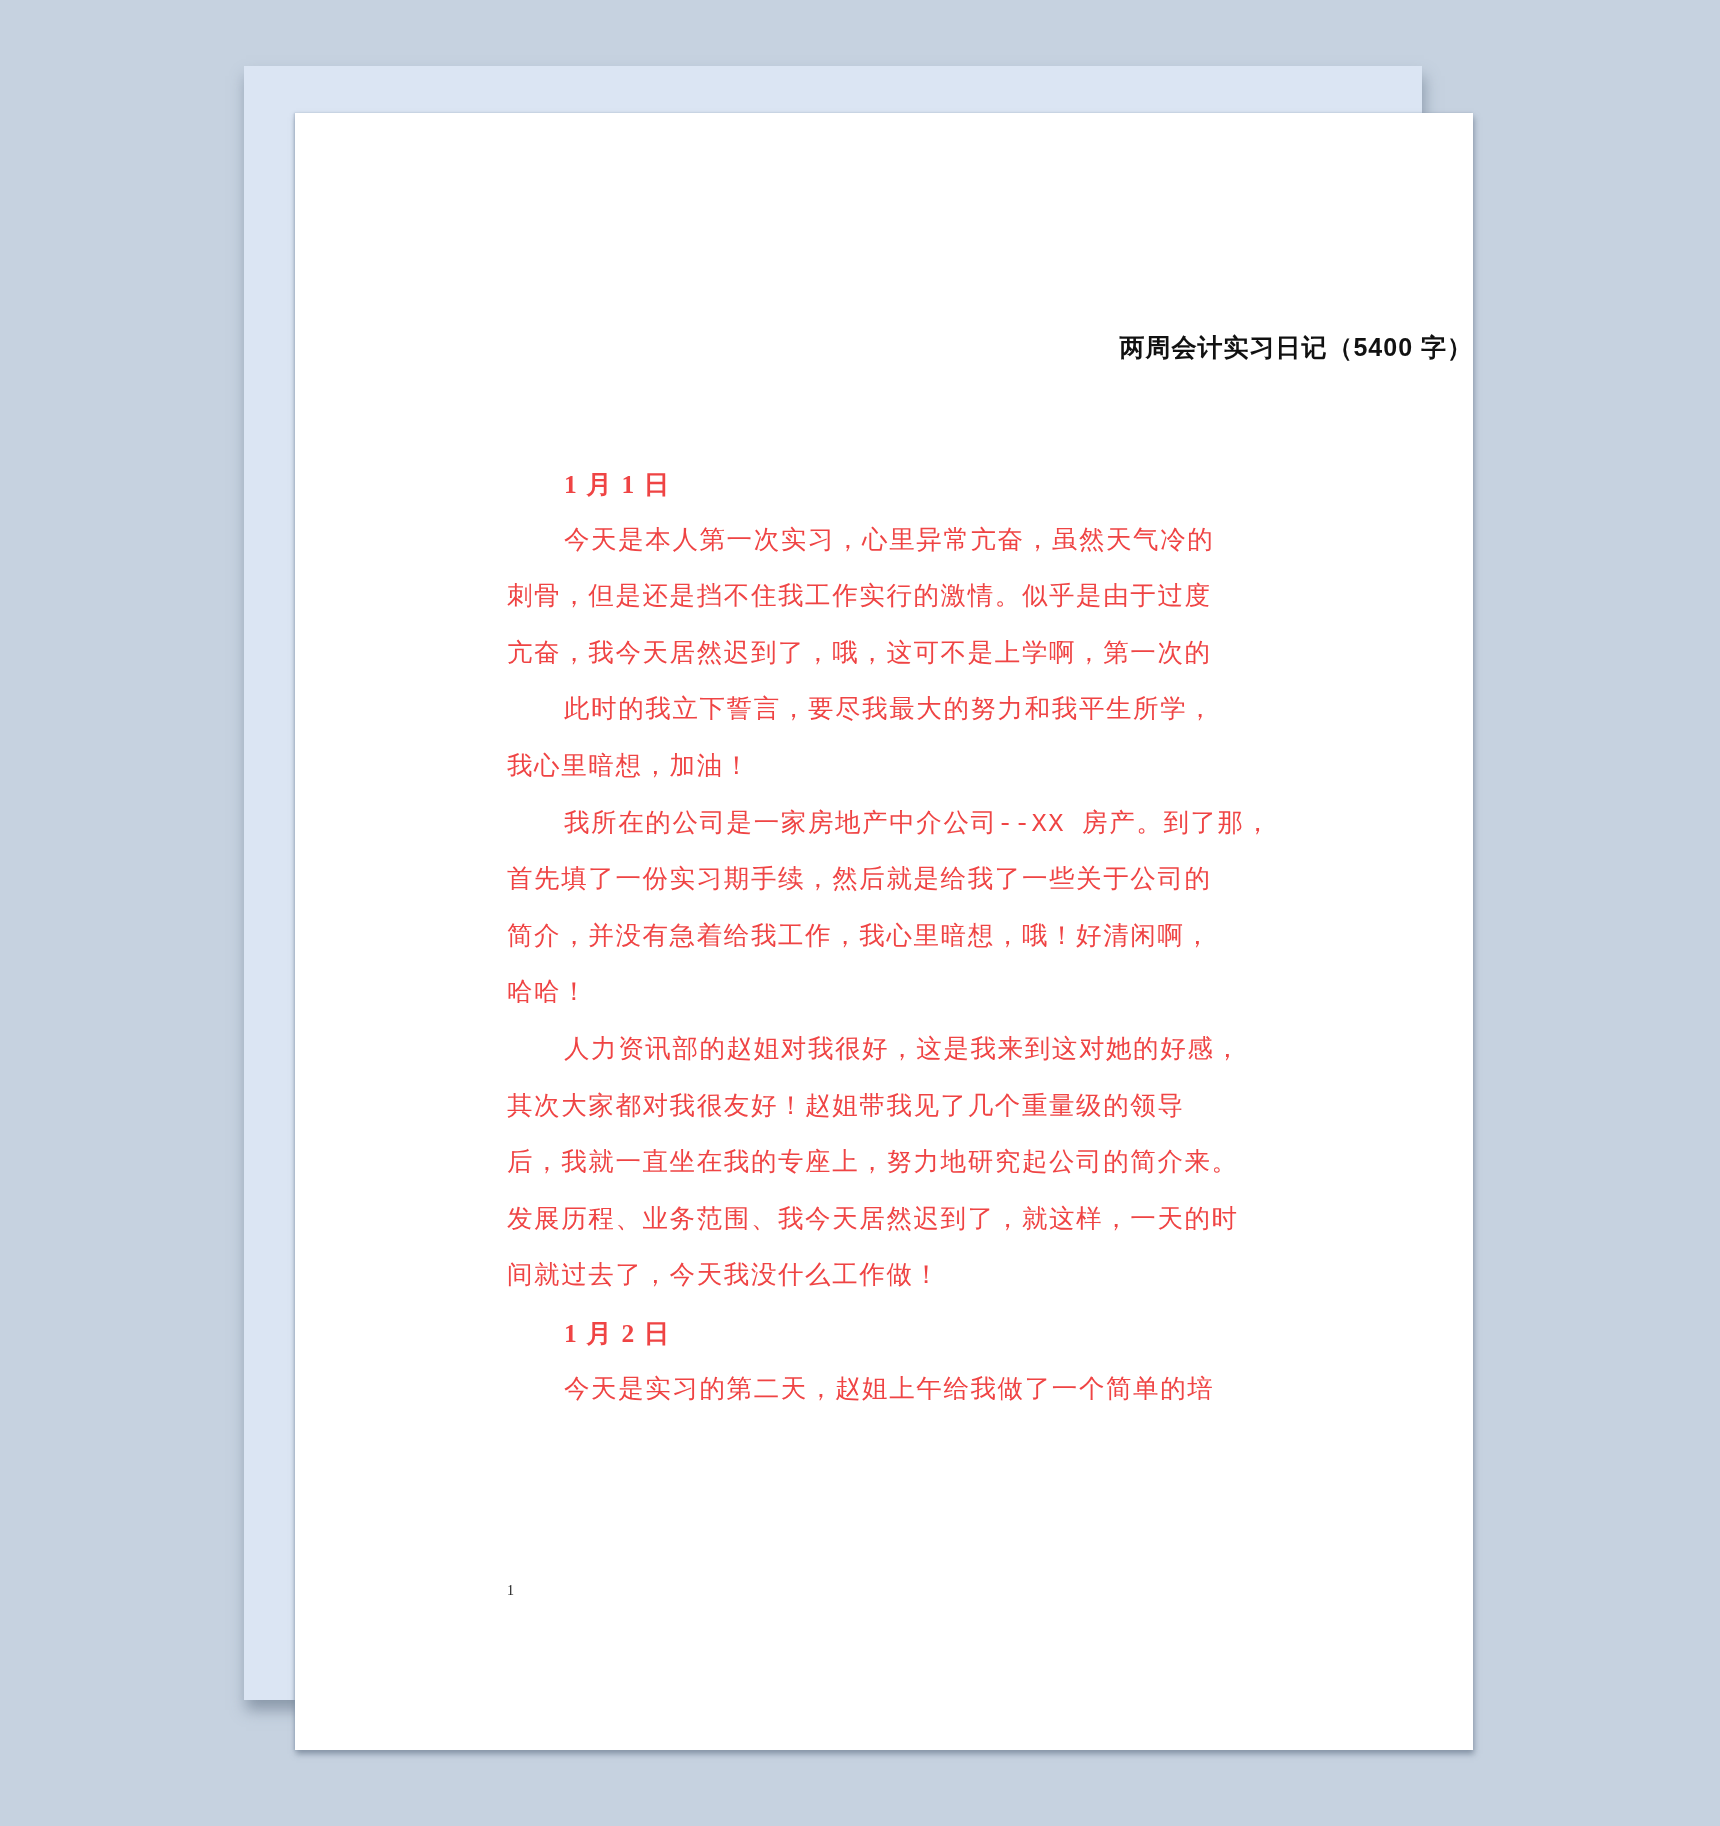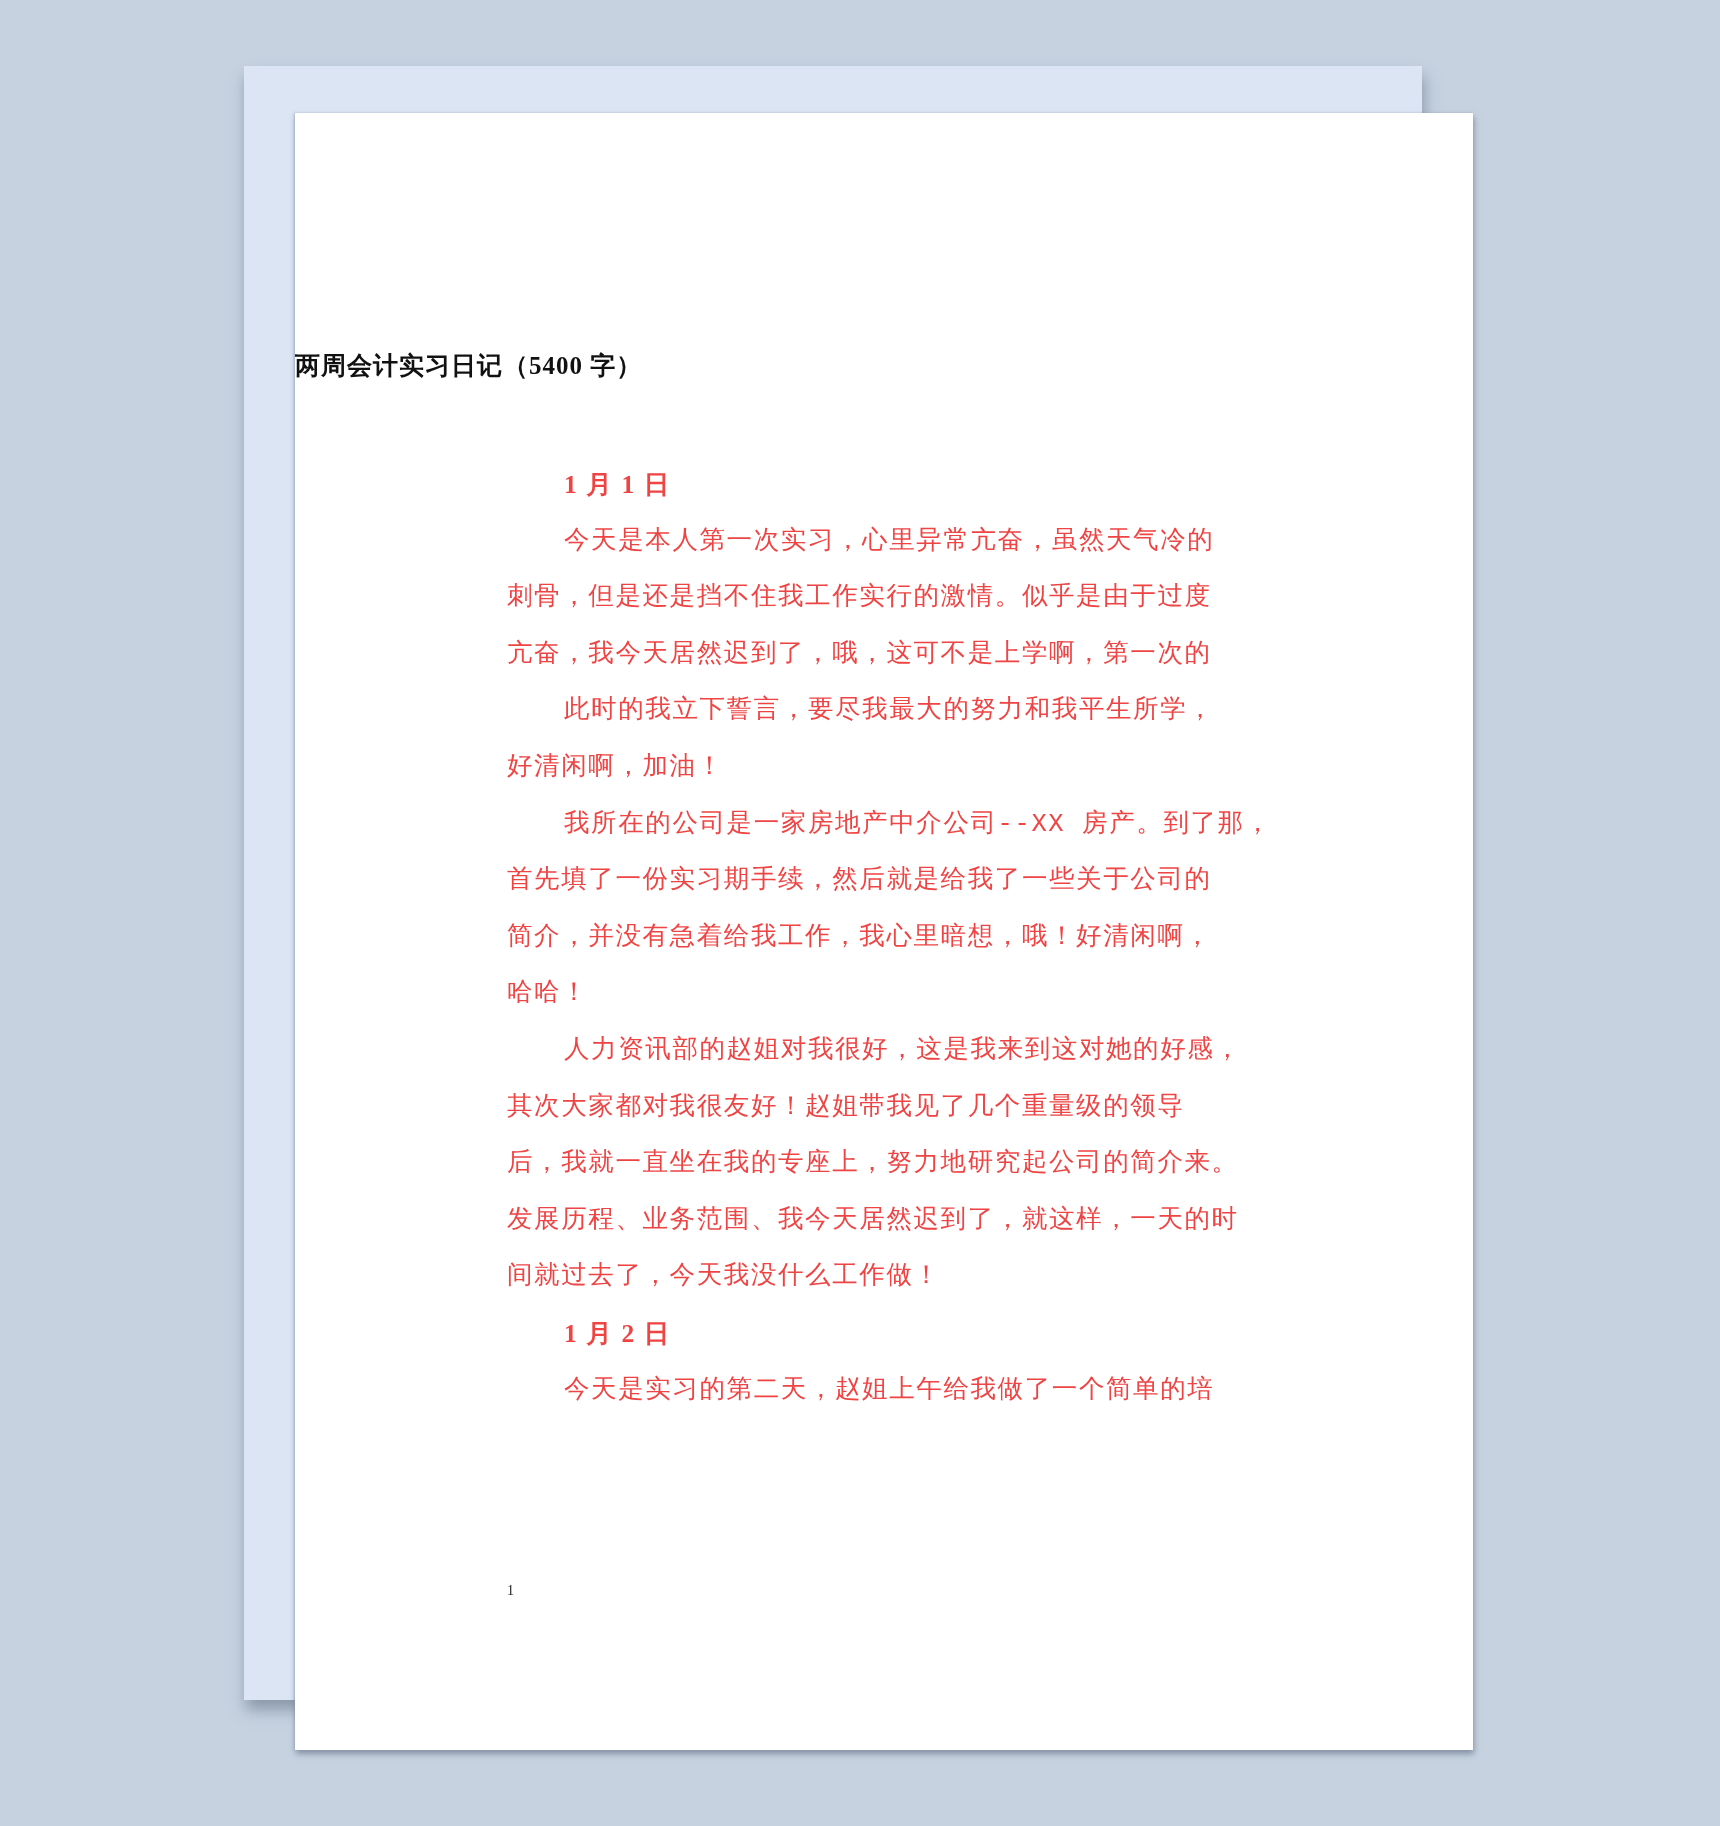"两周会计实习日记（5400 字）" .doc-title { font-family: Liberation Serif, serif -> Liberation Sans, sans-serif; text-align: left -> right; top: 236px -> 218px }
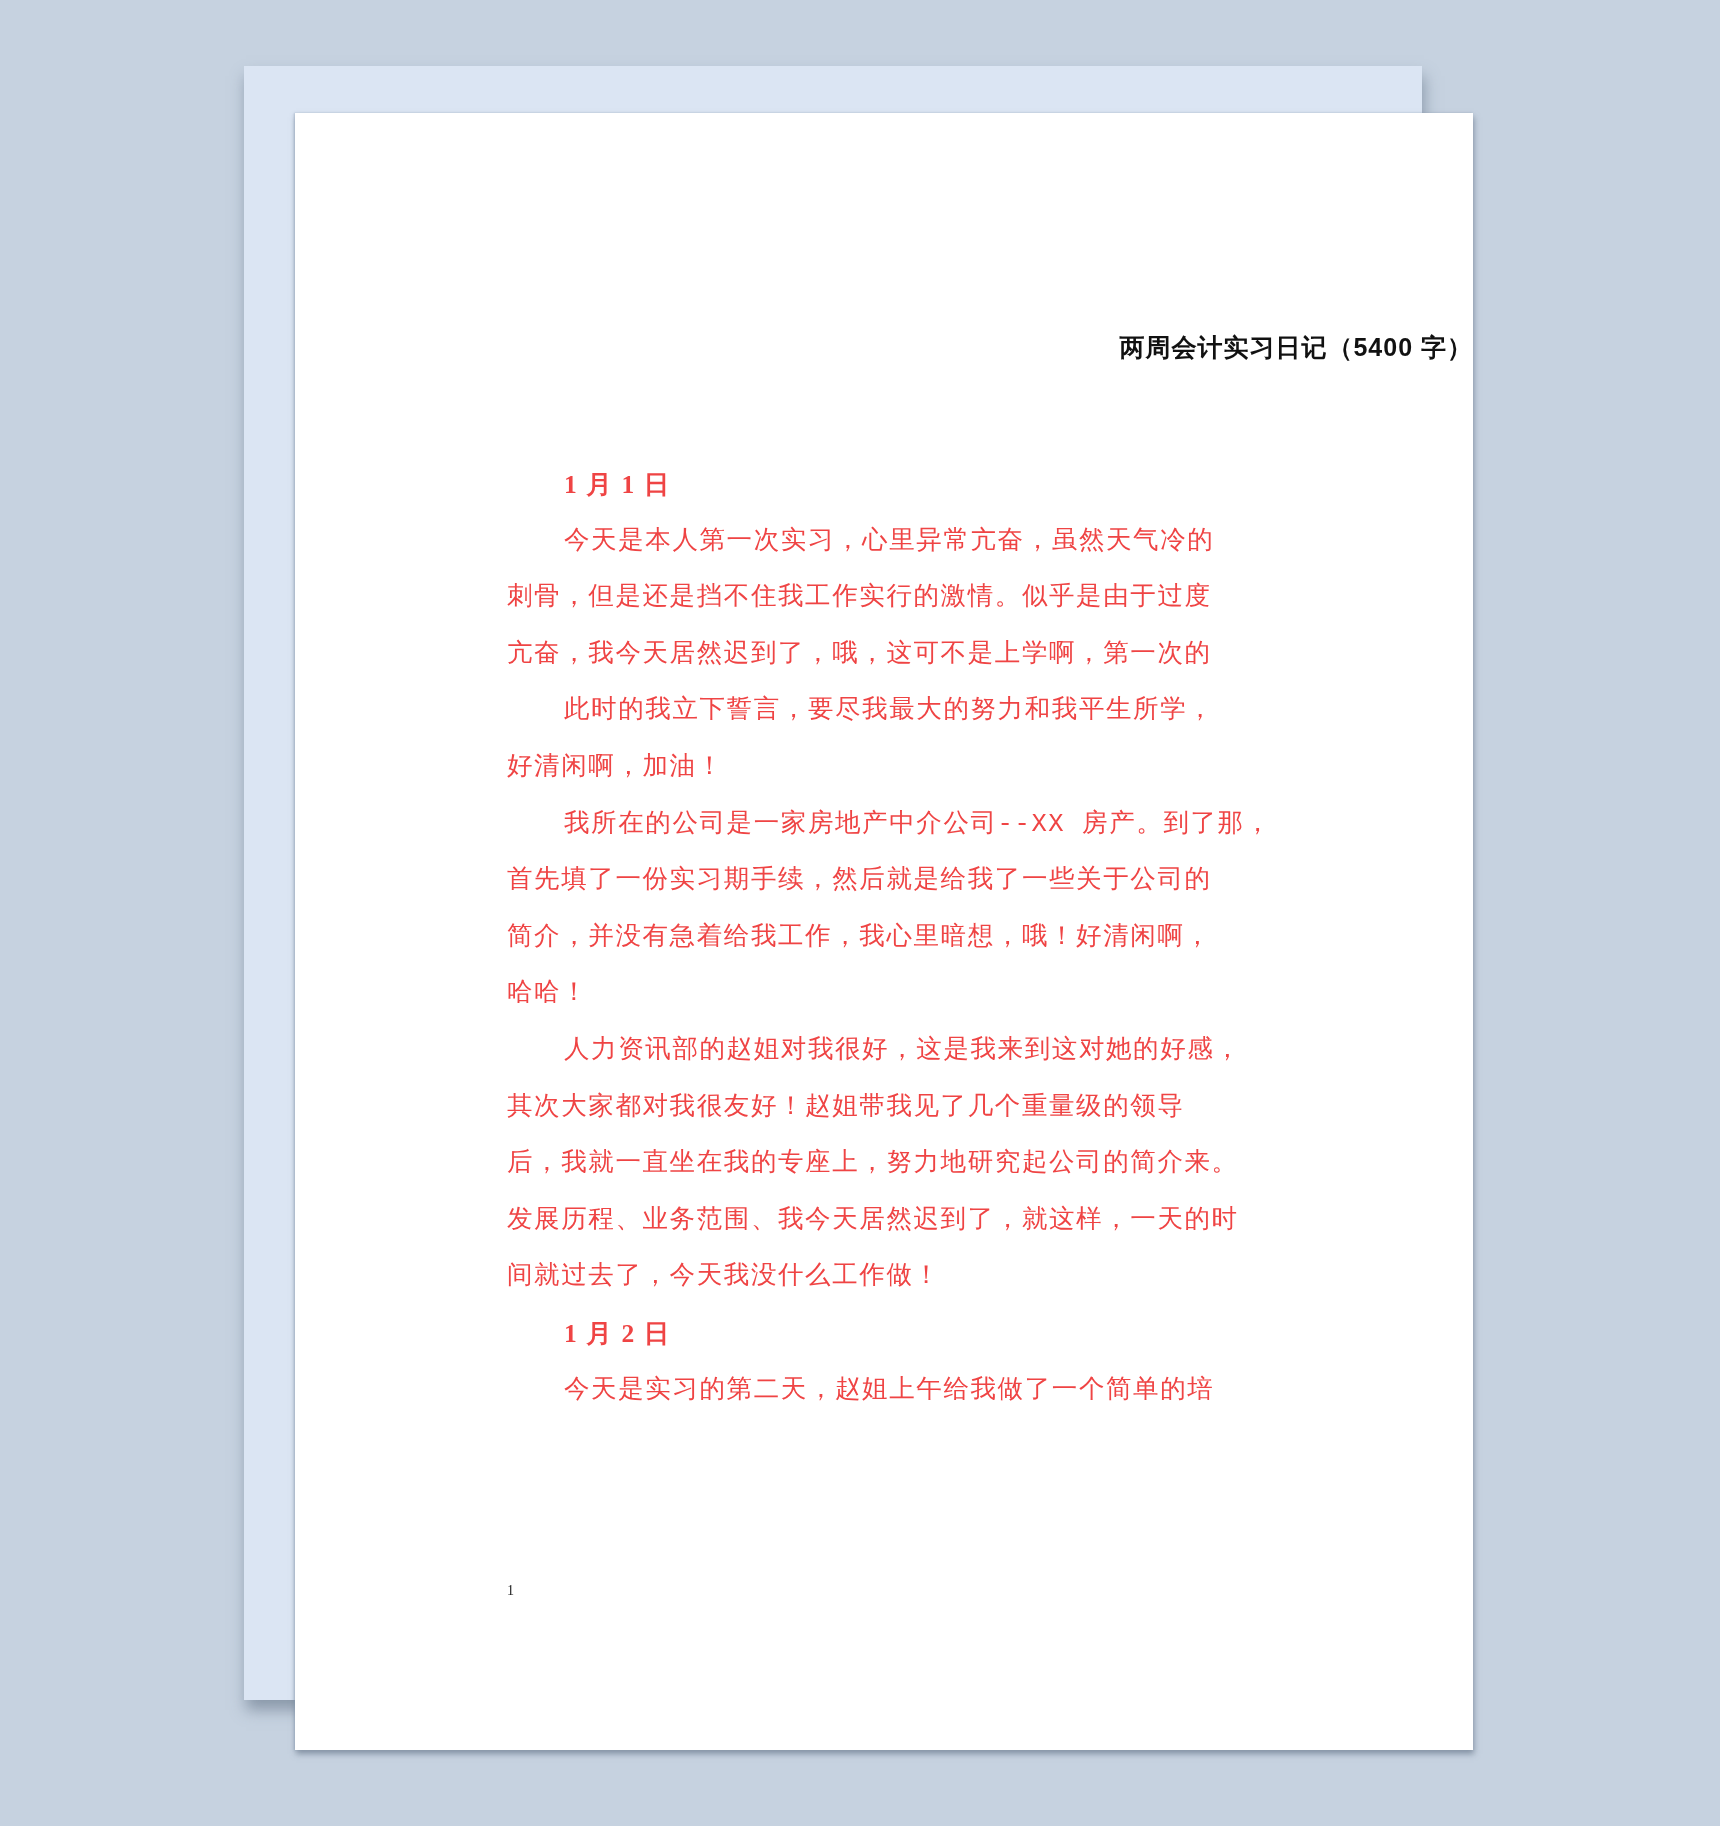"好清闲啊，加油！" div.line { text: 好清闲啊 -> 我心里暗想 }
